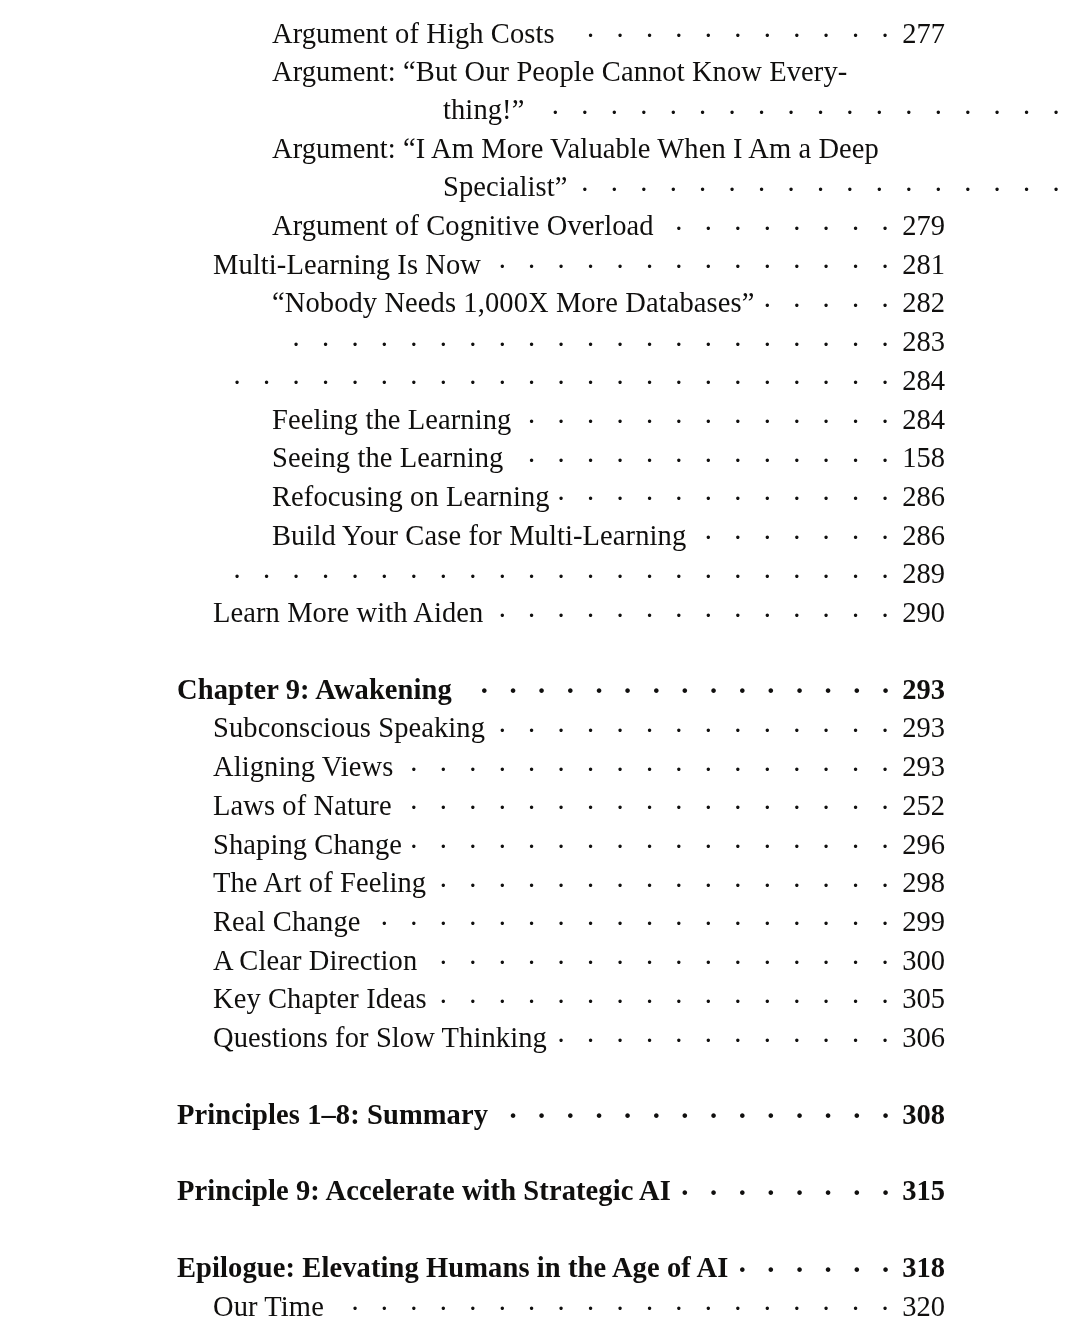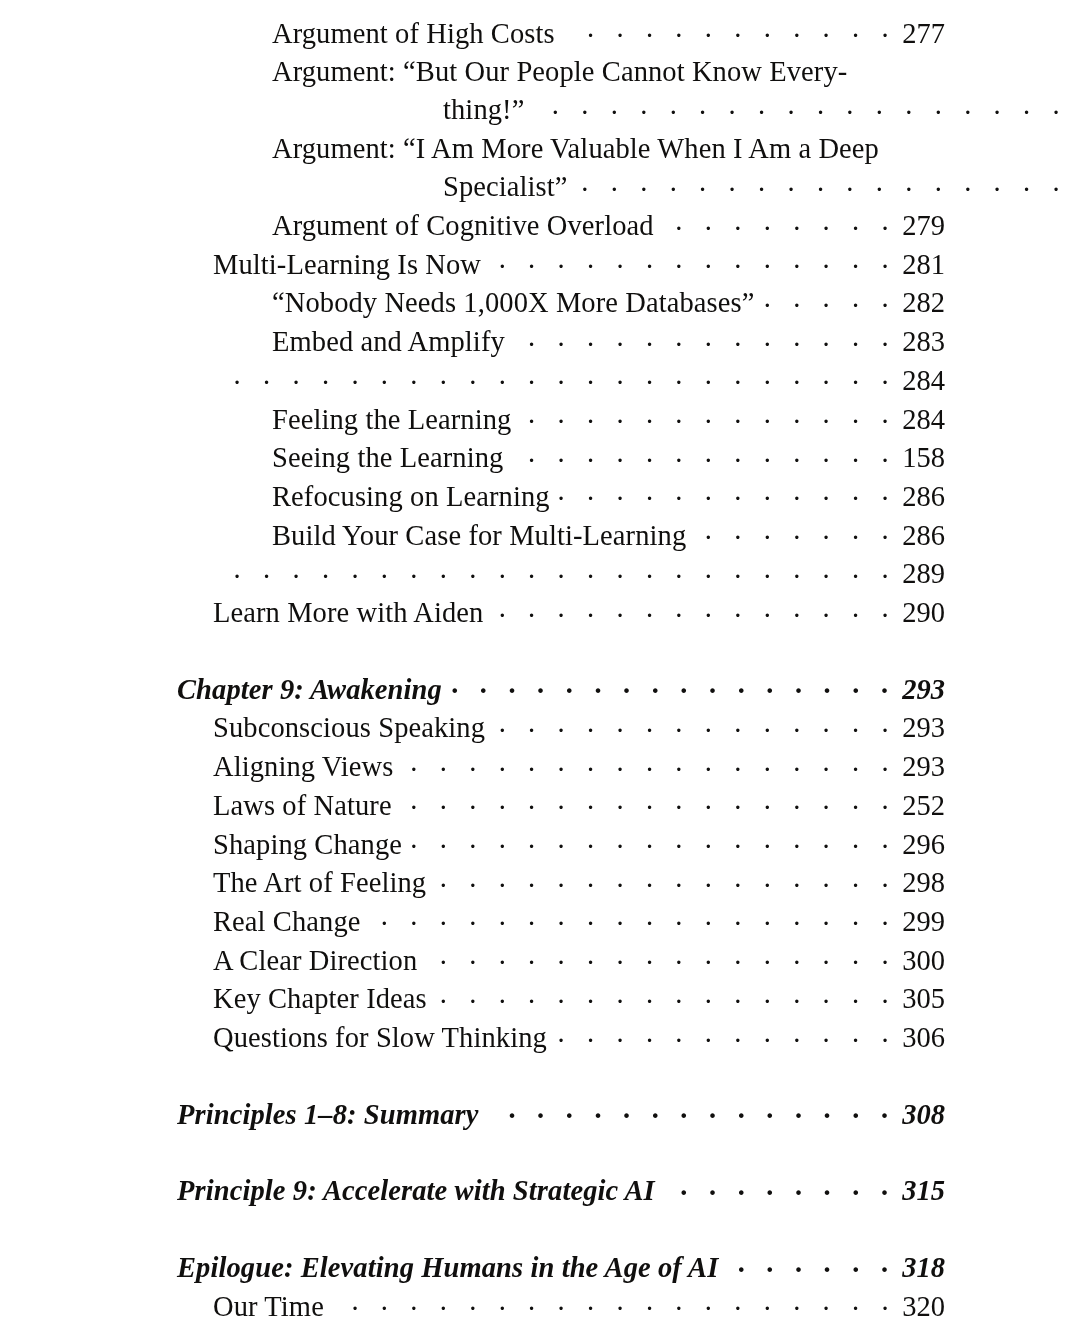"Embed and Amplify" span.title { html: <span>Embed and Amplify</span> -> none }
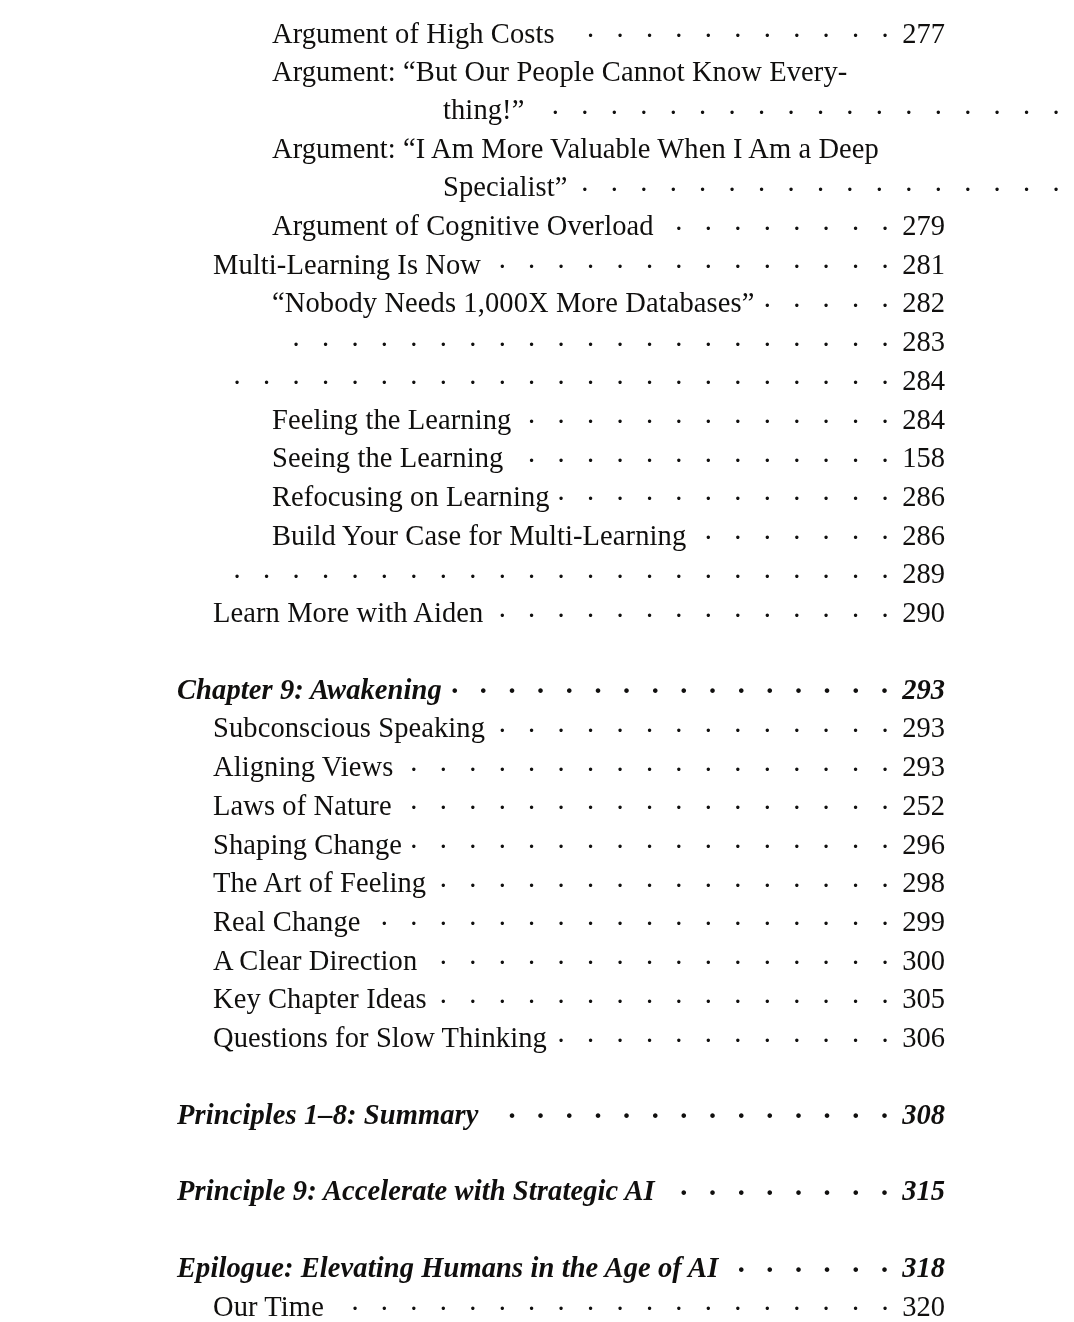"Chapter 9: Awakening" .lvl-0 { font-style: italic -> none }
